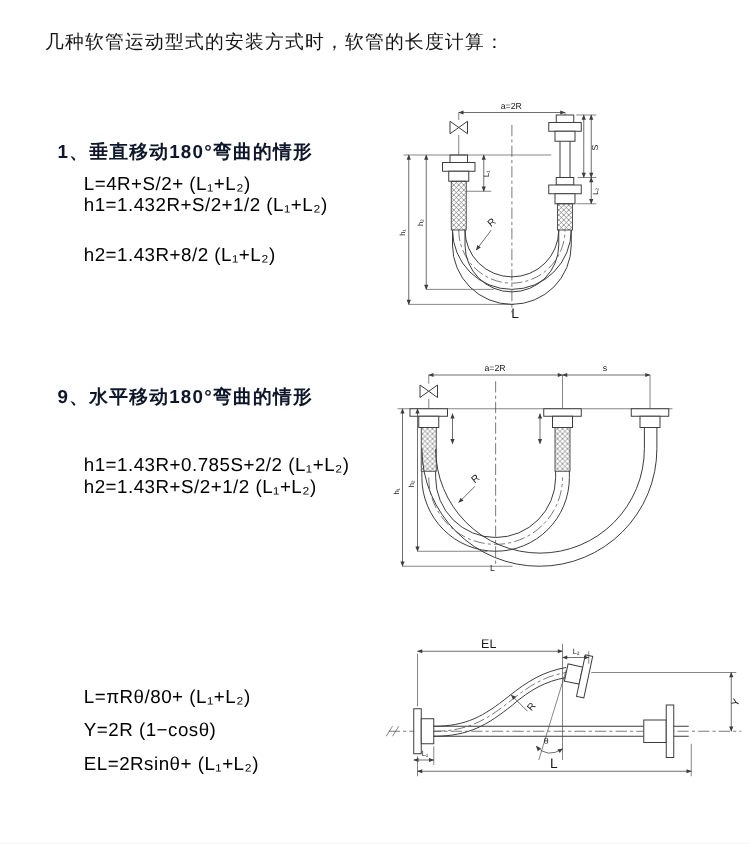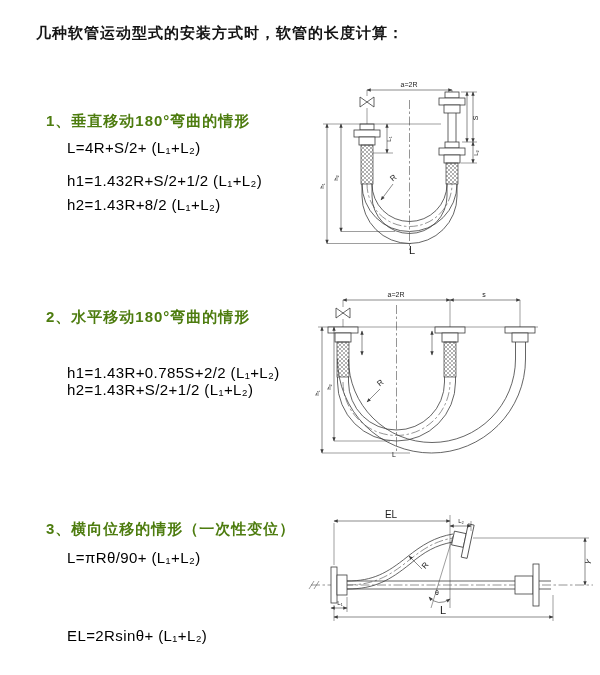"几种软管运动型式的安装方式时，软管的长度计算：" .title { font-weight: bold -> normal }
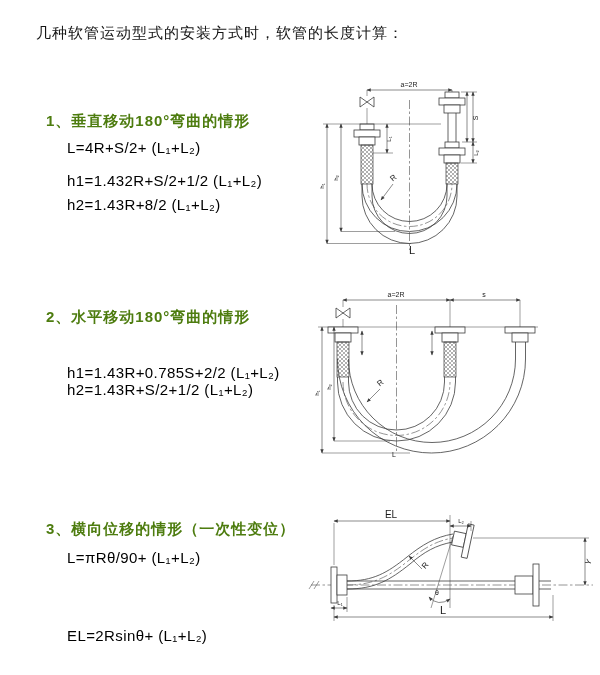"1、垂直移动180°弯曲的情形" .heading { color: #4d7c0f -> #0f172a }
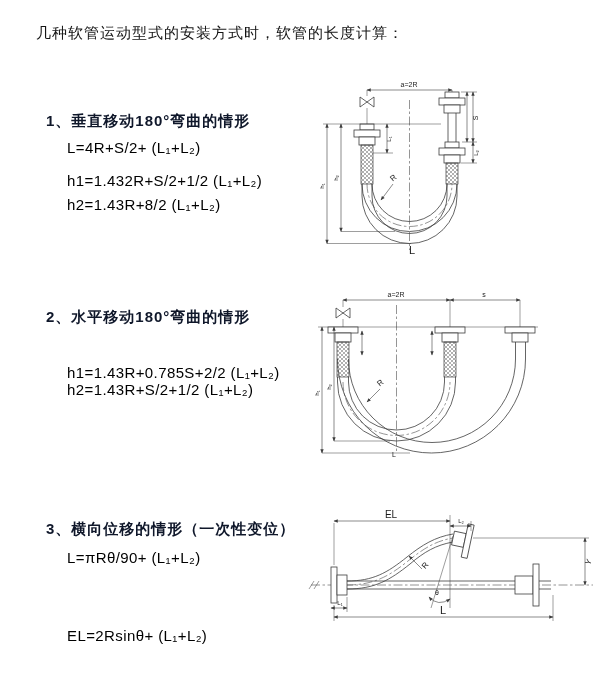"h1=1.432R+S/2+1/2 (L₁+L₂)" div.formula { top: 172px -> 156px }
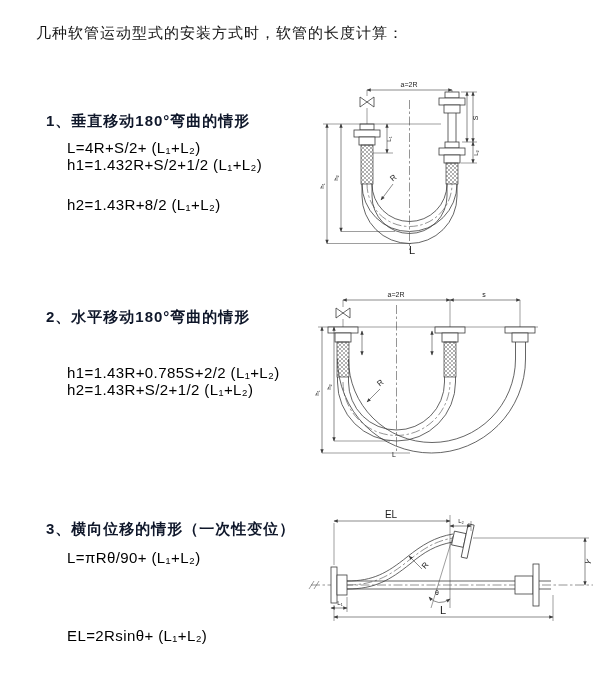"2、水平移动180°弯曲的情形" div.heading { text: 2 -> 9 }
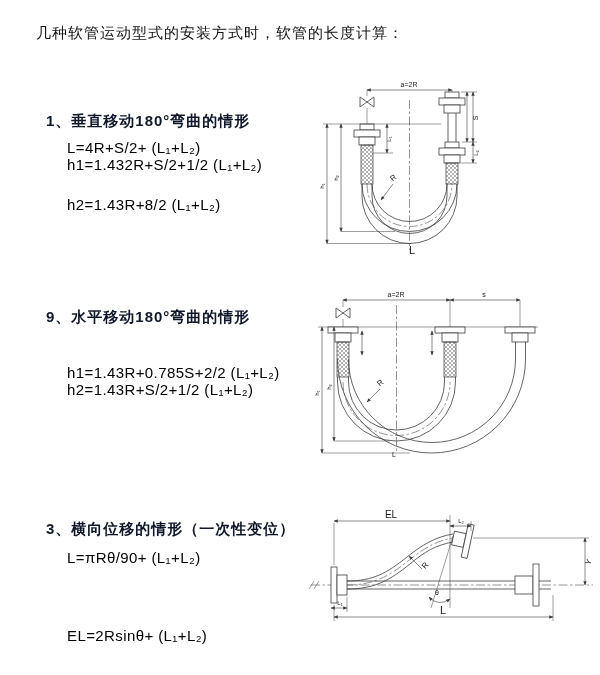"3、横向位移的情形（一次性变位）" div.heading { html: <div>3、横向位移的情形（一次性变位）</div> -> none }
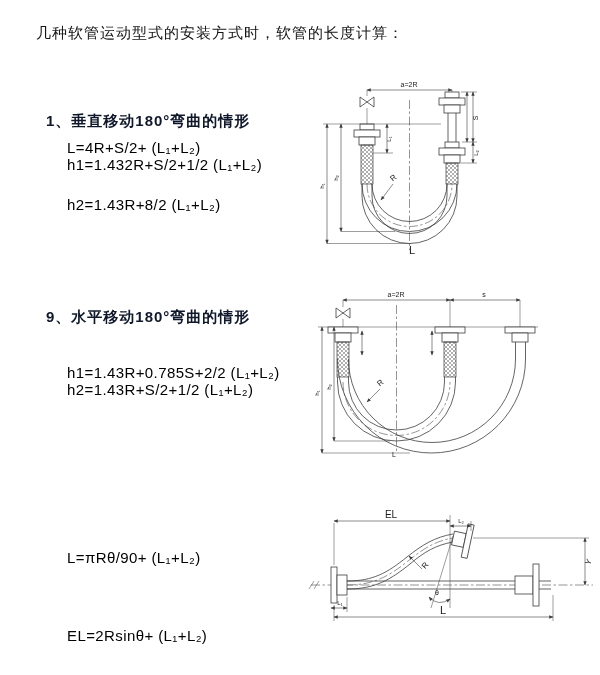"L=πRθ/90+ (L₁+L₂)" div.formula { text: πRθ/90+ -> πRθ/80+ }
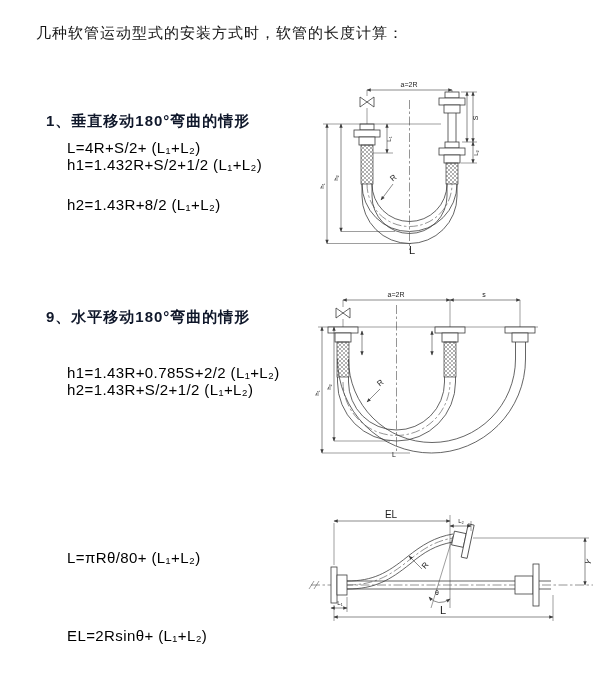"Y=2R (1−cosθ)" div.formula { html: none -> <div>Y=2R (1−cosθ)</div> }
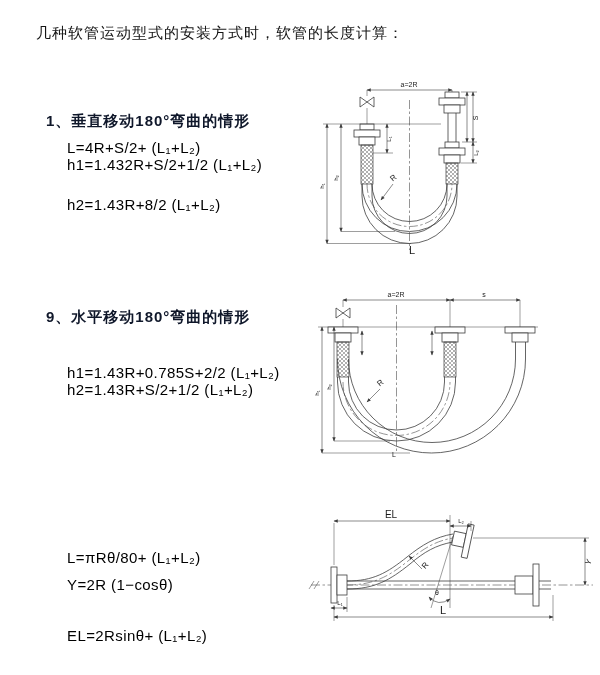"EL=2Rsinθ+ (L₁+L₂)" div.formula { top: 627px -> 603px }
